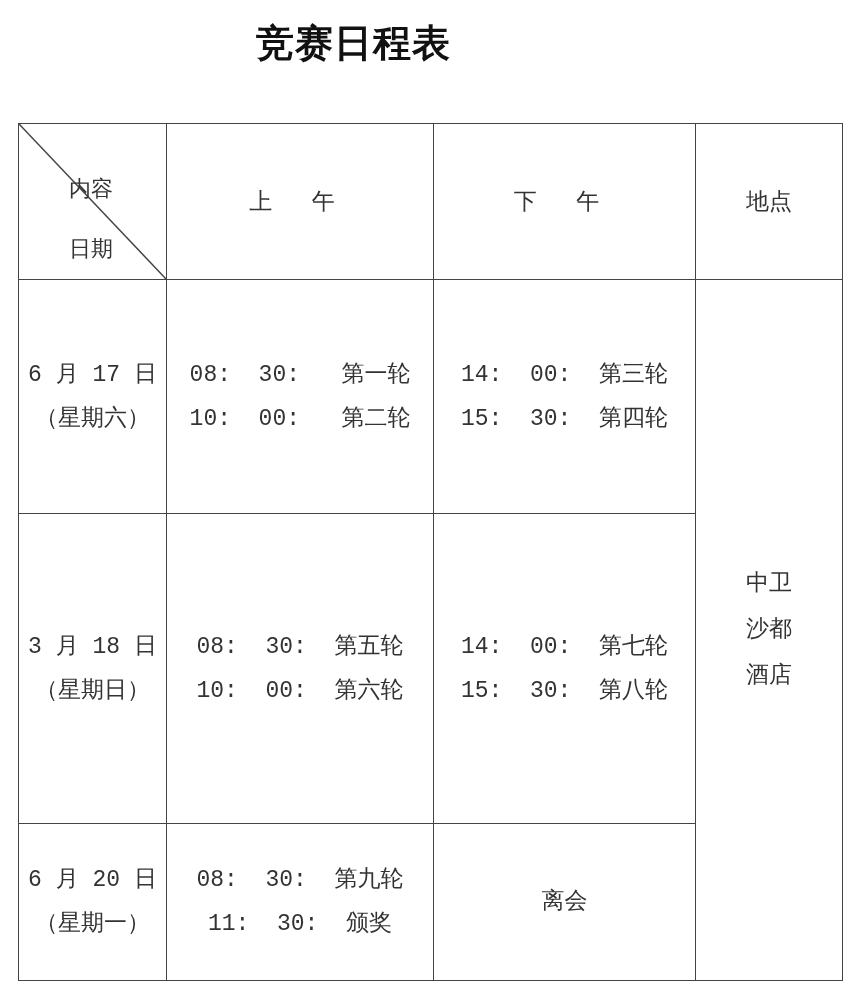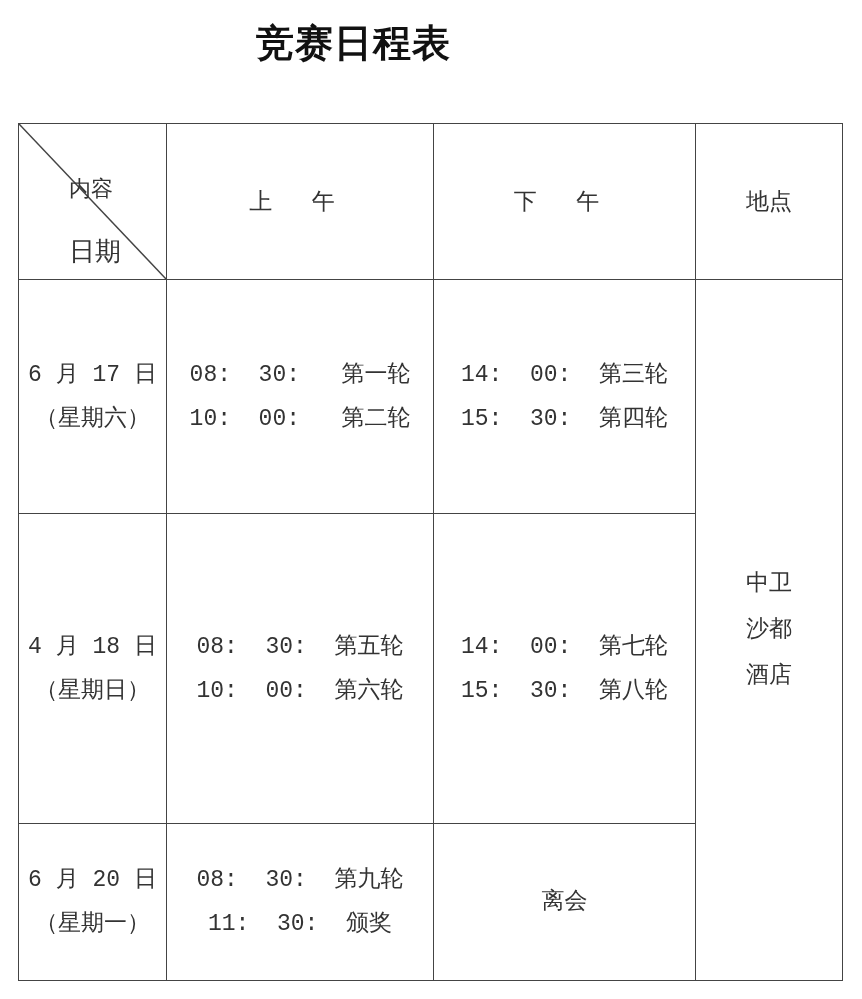"日期" .diag .date-lbl { font-size: 26px -> 22px }
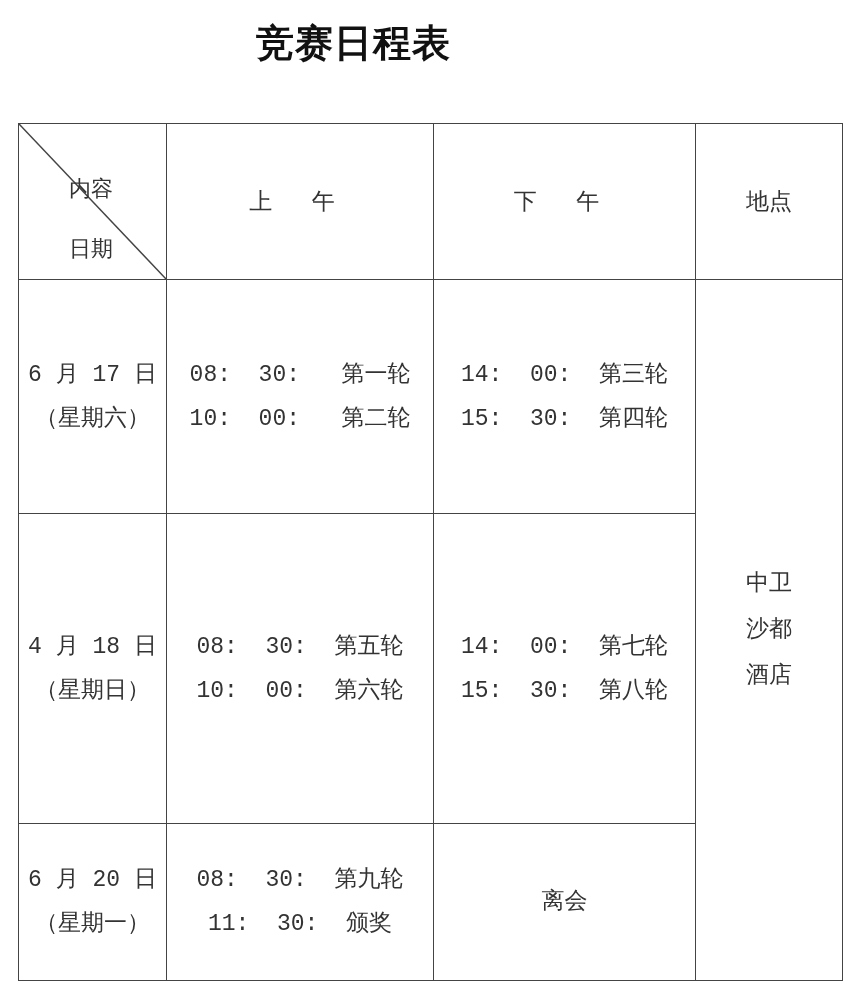"4 月 18 日" div.line { text: 4 -> 3 }
